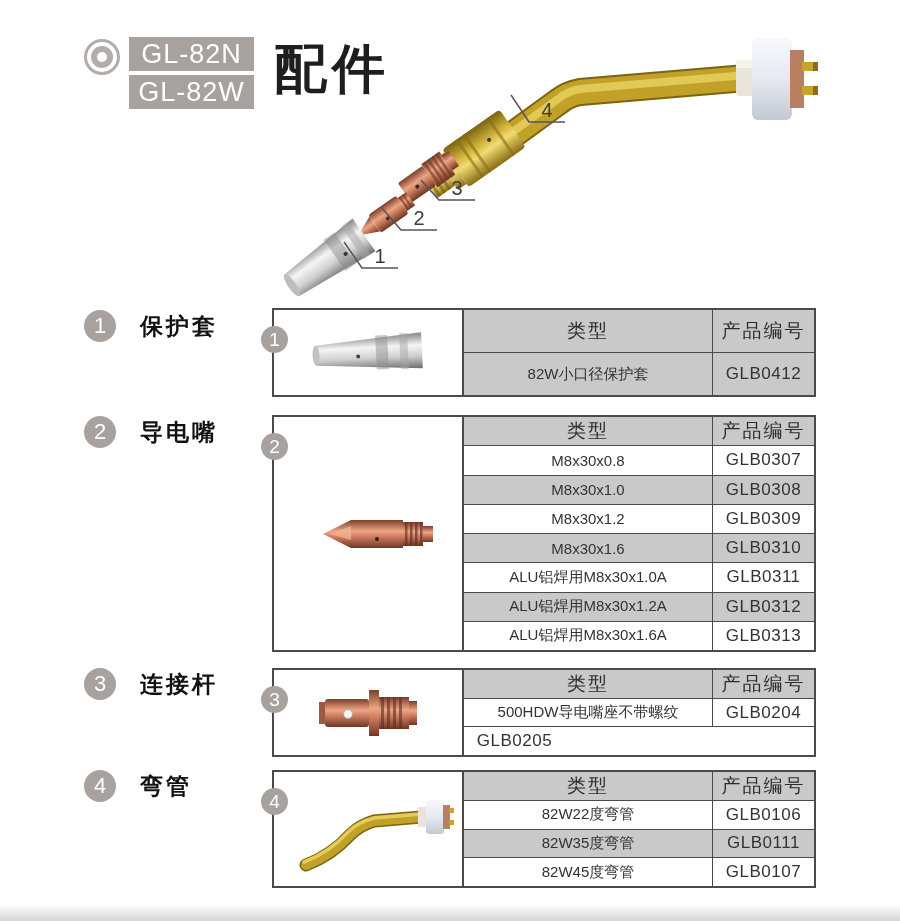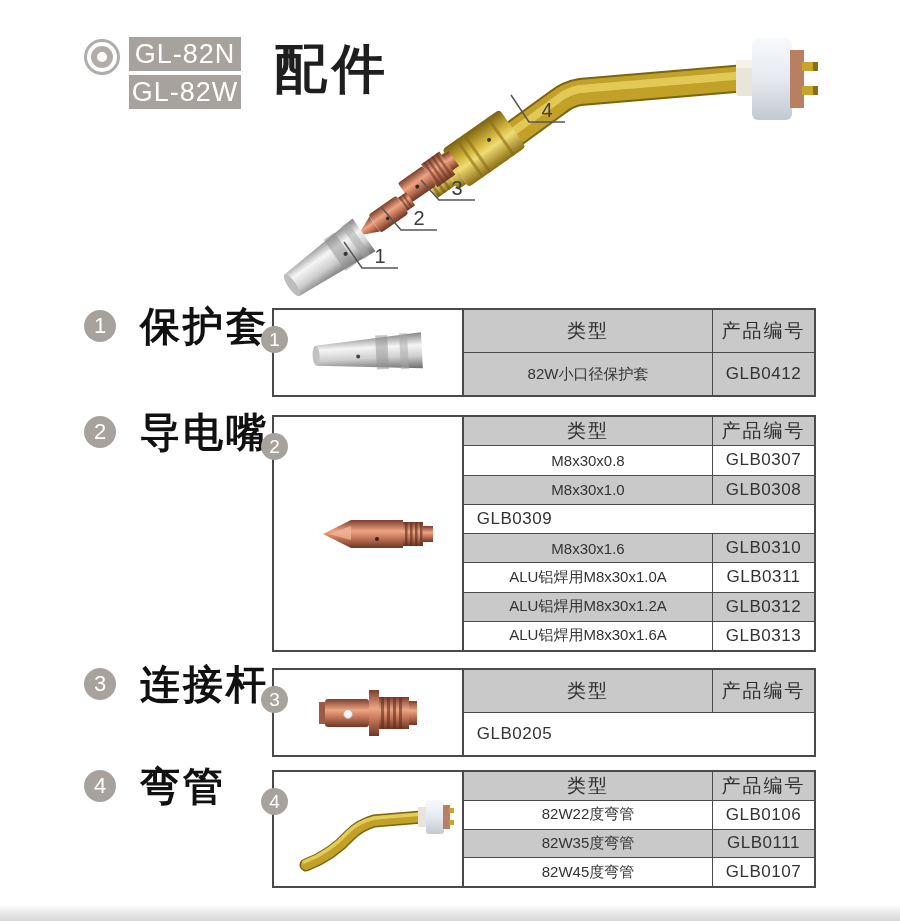"GL-82N" .model-badge { width: 112px -> 125px }
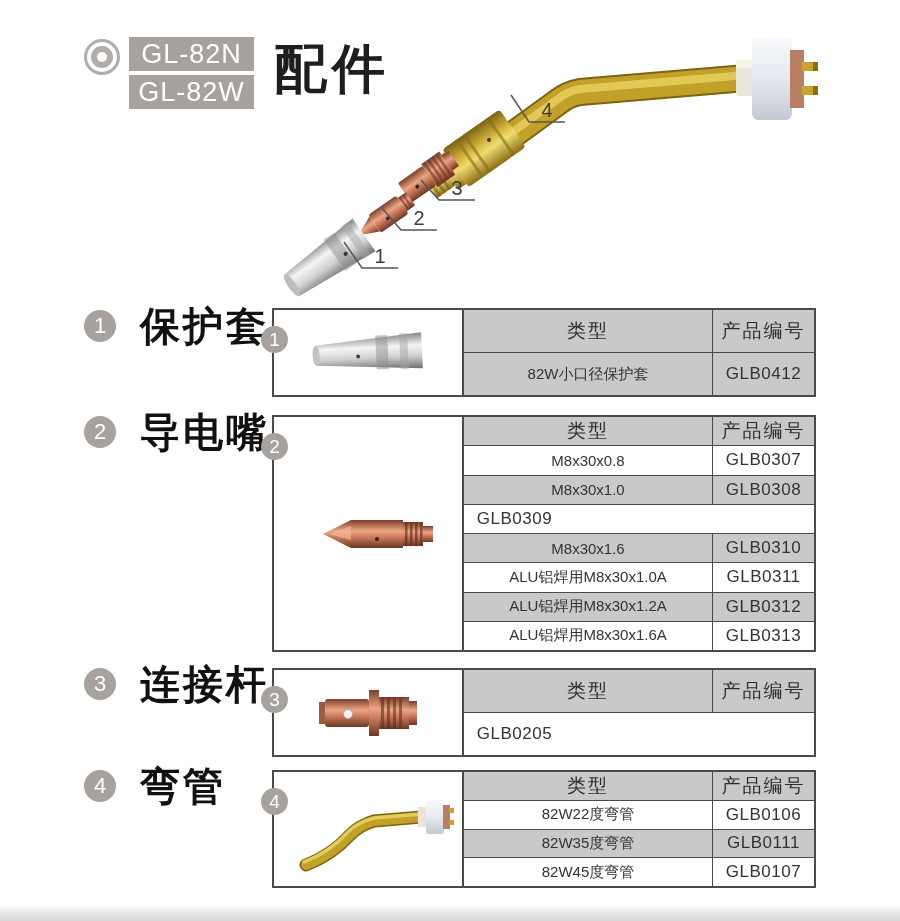"保护套" .sec-name { font-size: 40px -> 23px }
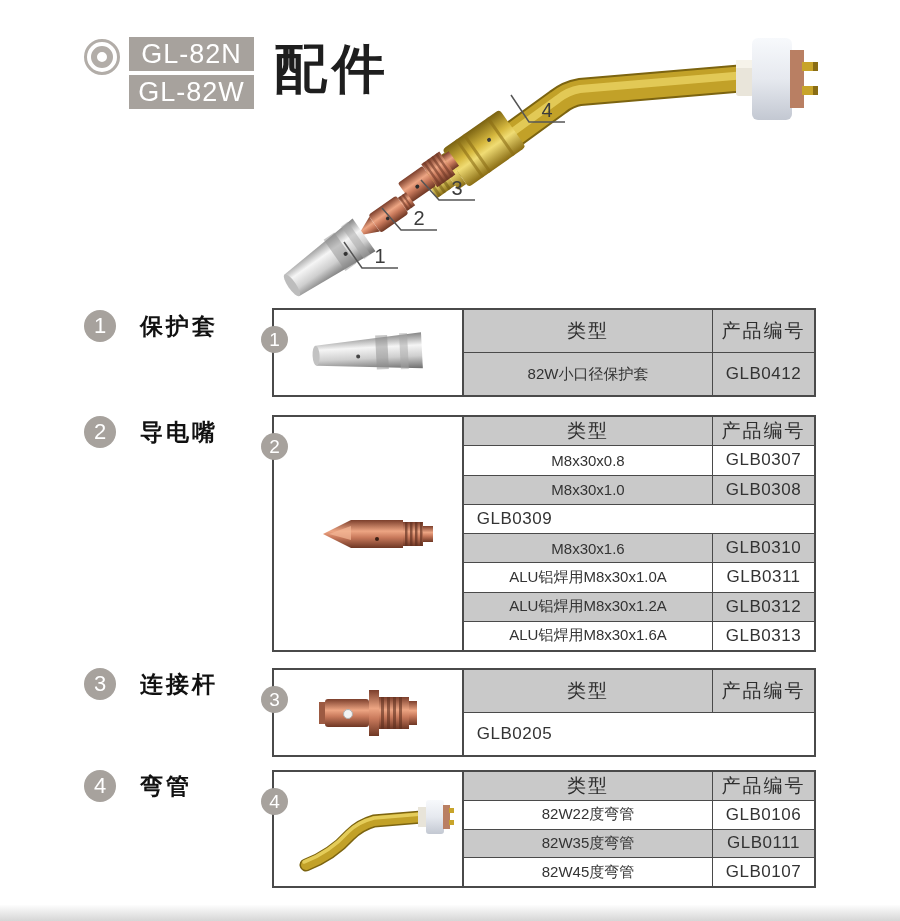"M8x30x1.2" div.c-type { html: none -> <div>M8x30x1.2</div> }
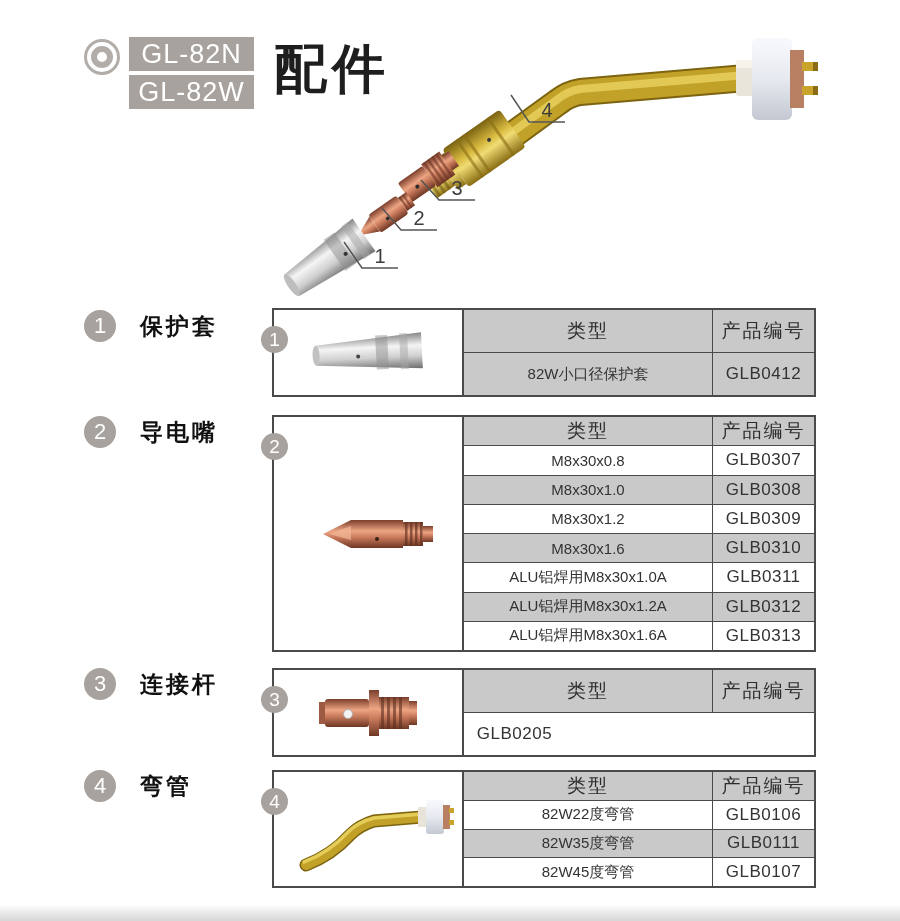"500HDW导电嘴座不带螺纹" div.t-row { html: none -> <div> <div>500HDW导电嘴座不带螺纹</div> <div>GLB0204</div> </div> }
